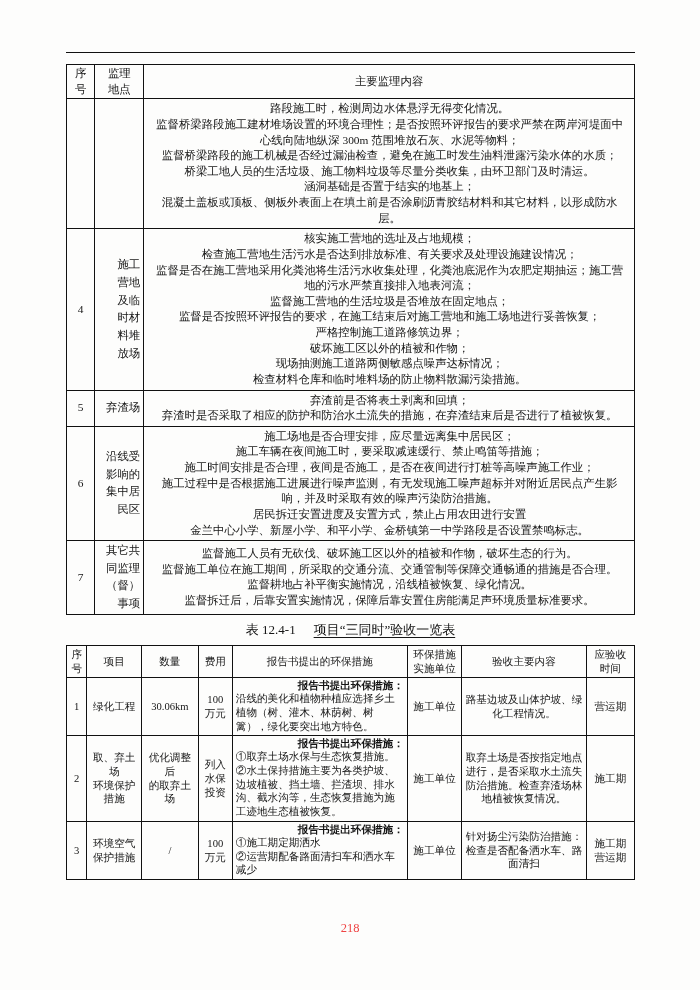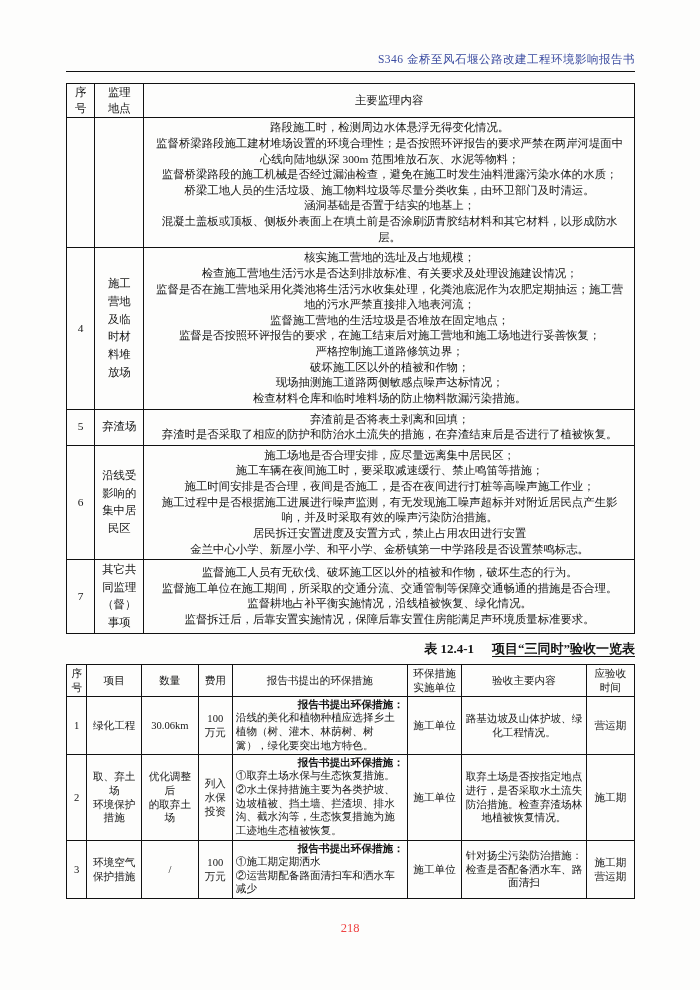"S346 金桥至风石堰公路改建工程环境影响报告书" div.doc-header { html: <div>S346 金桥至风石堰公路改建工程环境影响报告书</div> -> none }
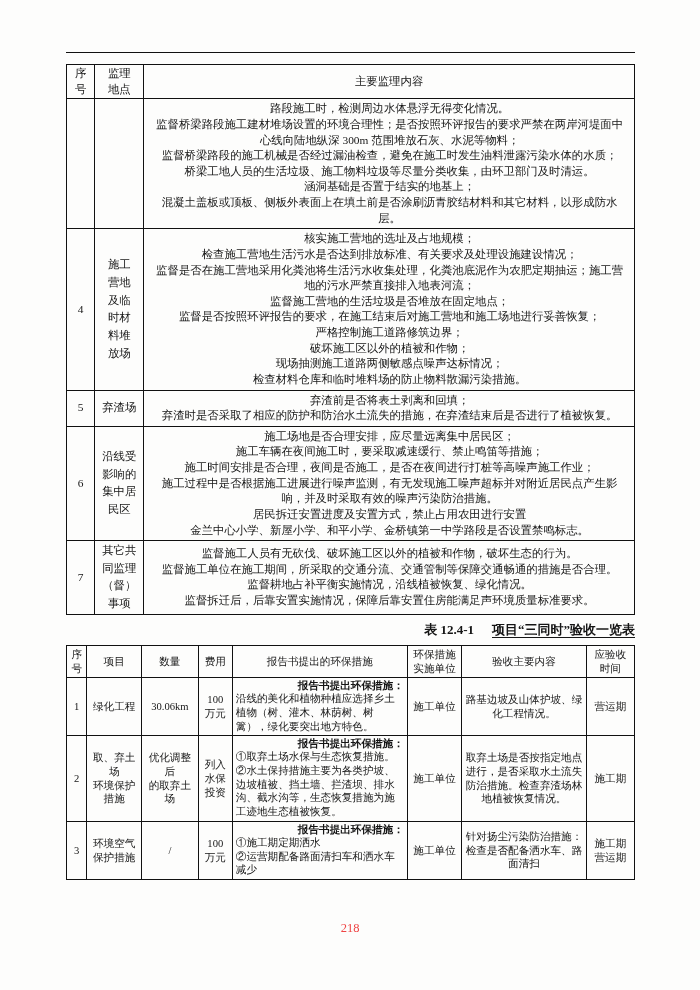"施工" .t1 .cell-label { text-align: center -> right }
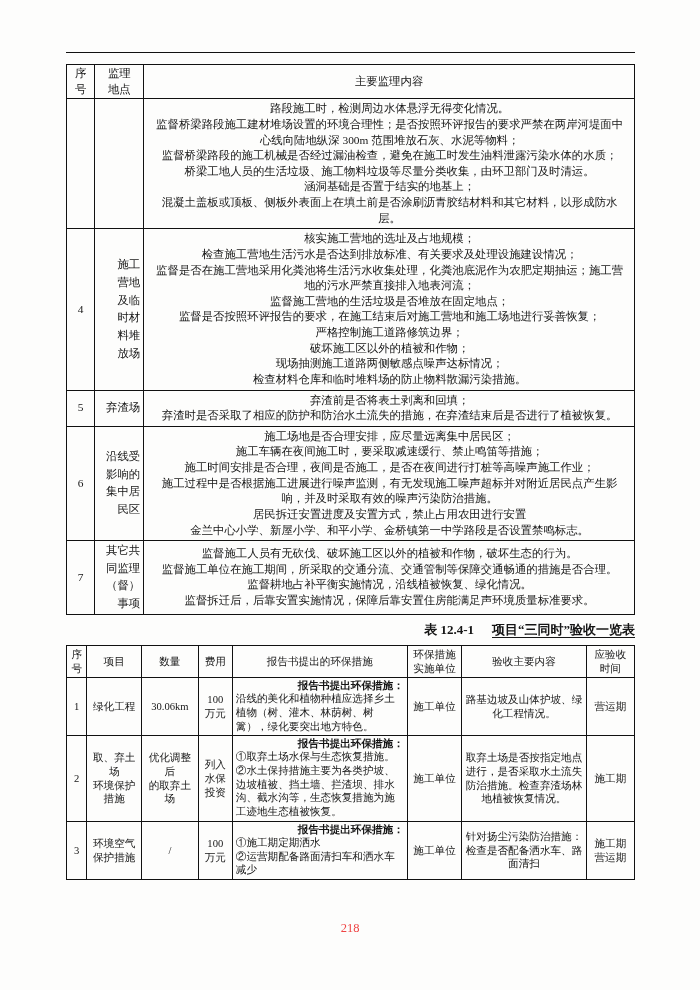"表 12.4-1 项目“三同时”验收一览表" .table-caption { font-weight: bold -> normal; text-align: right -> center }
